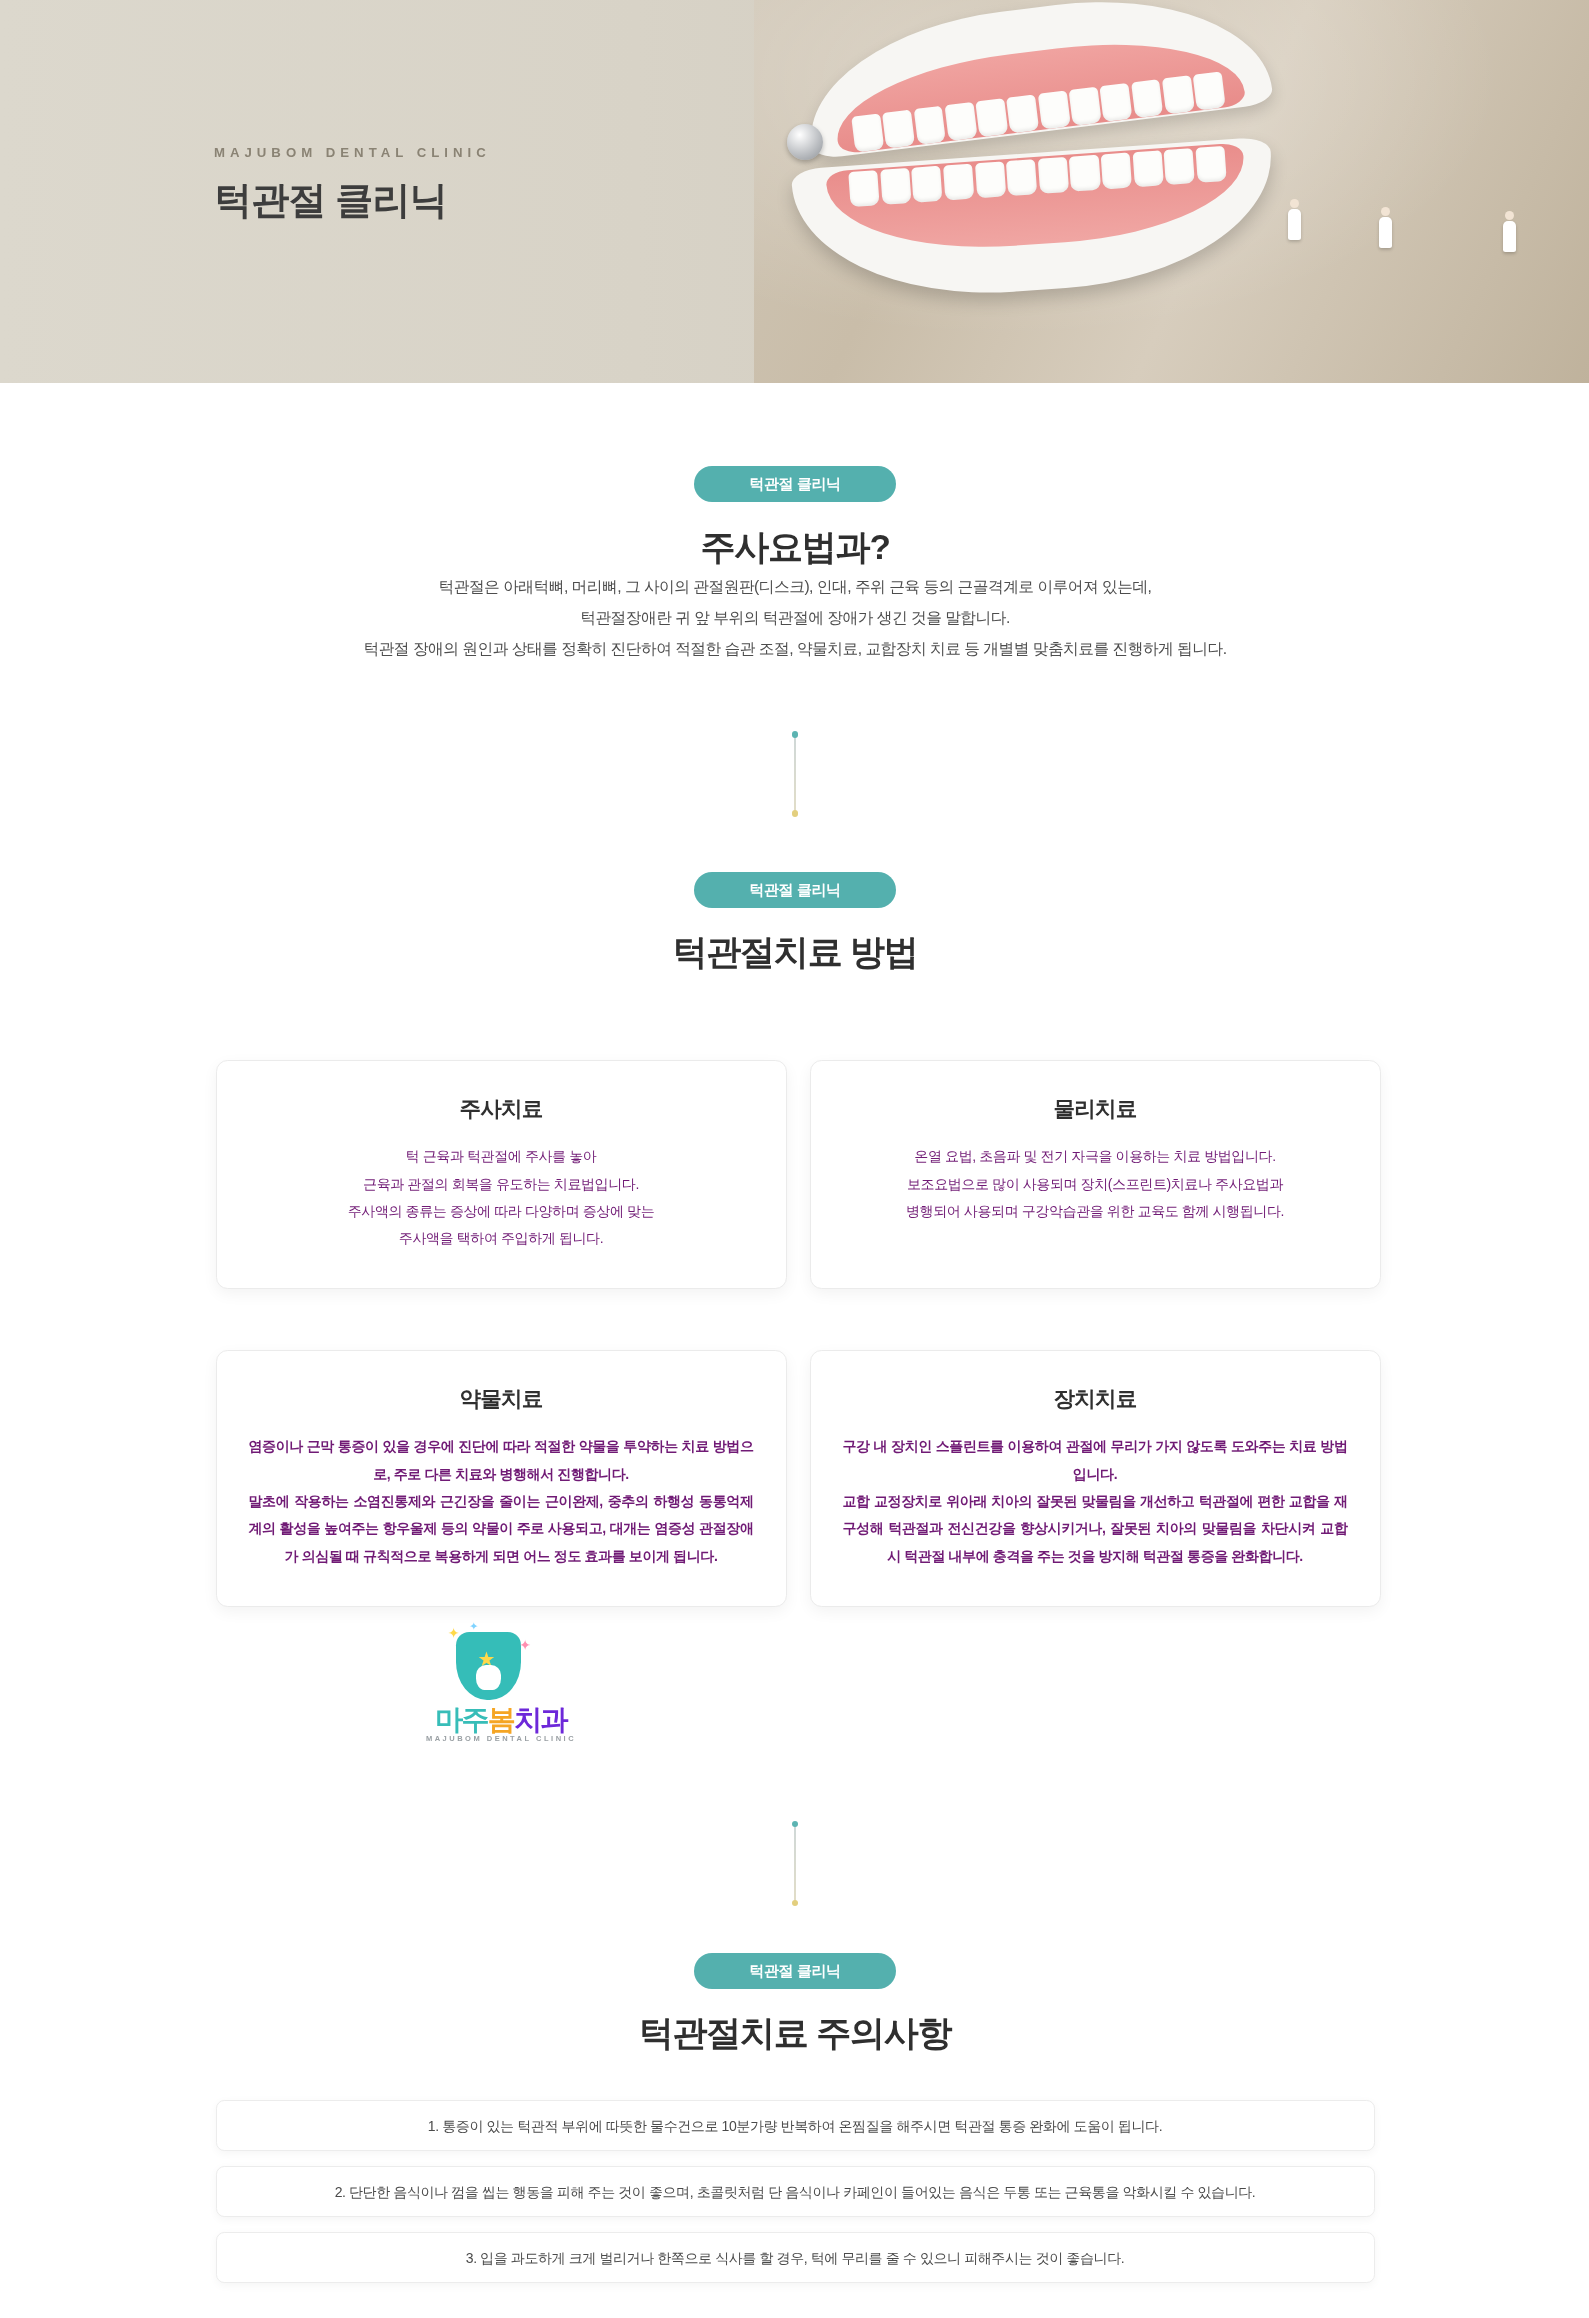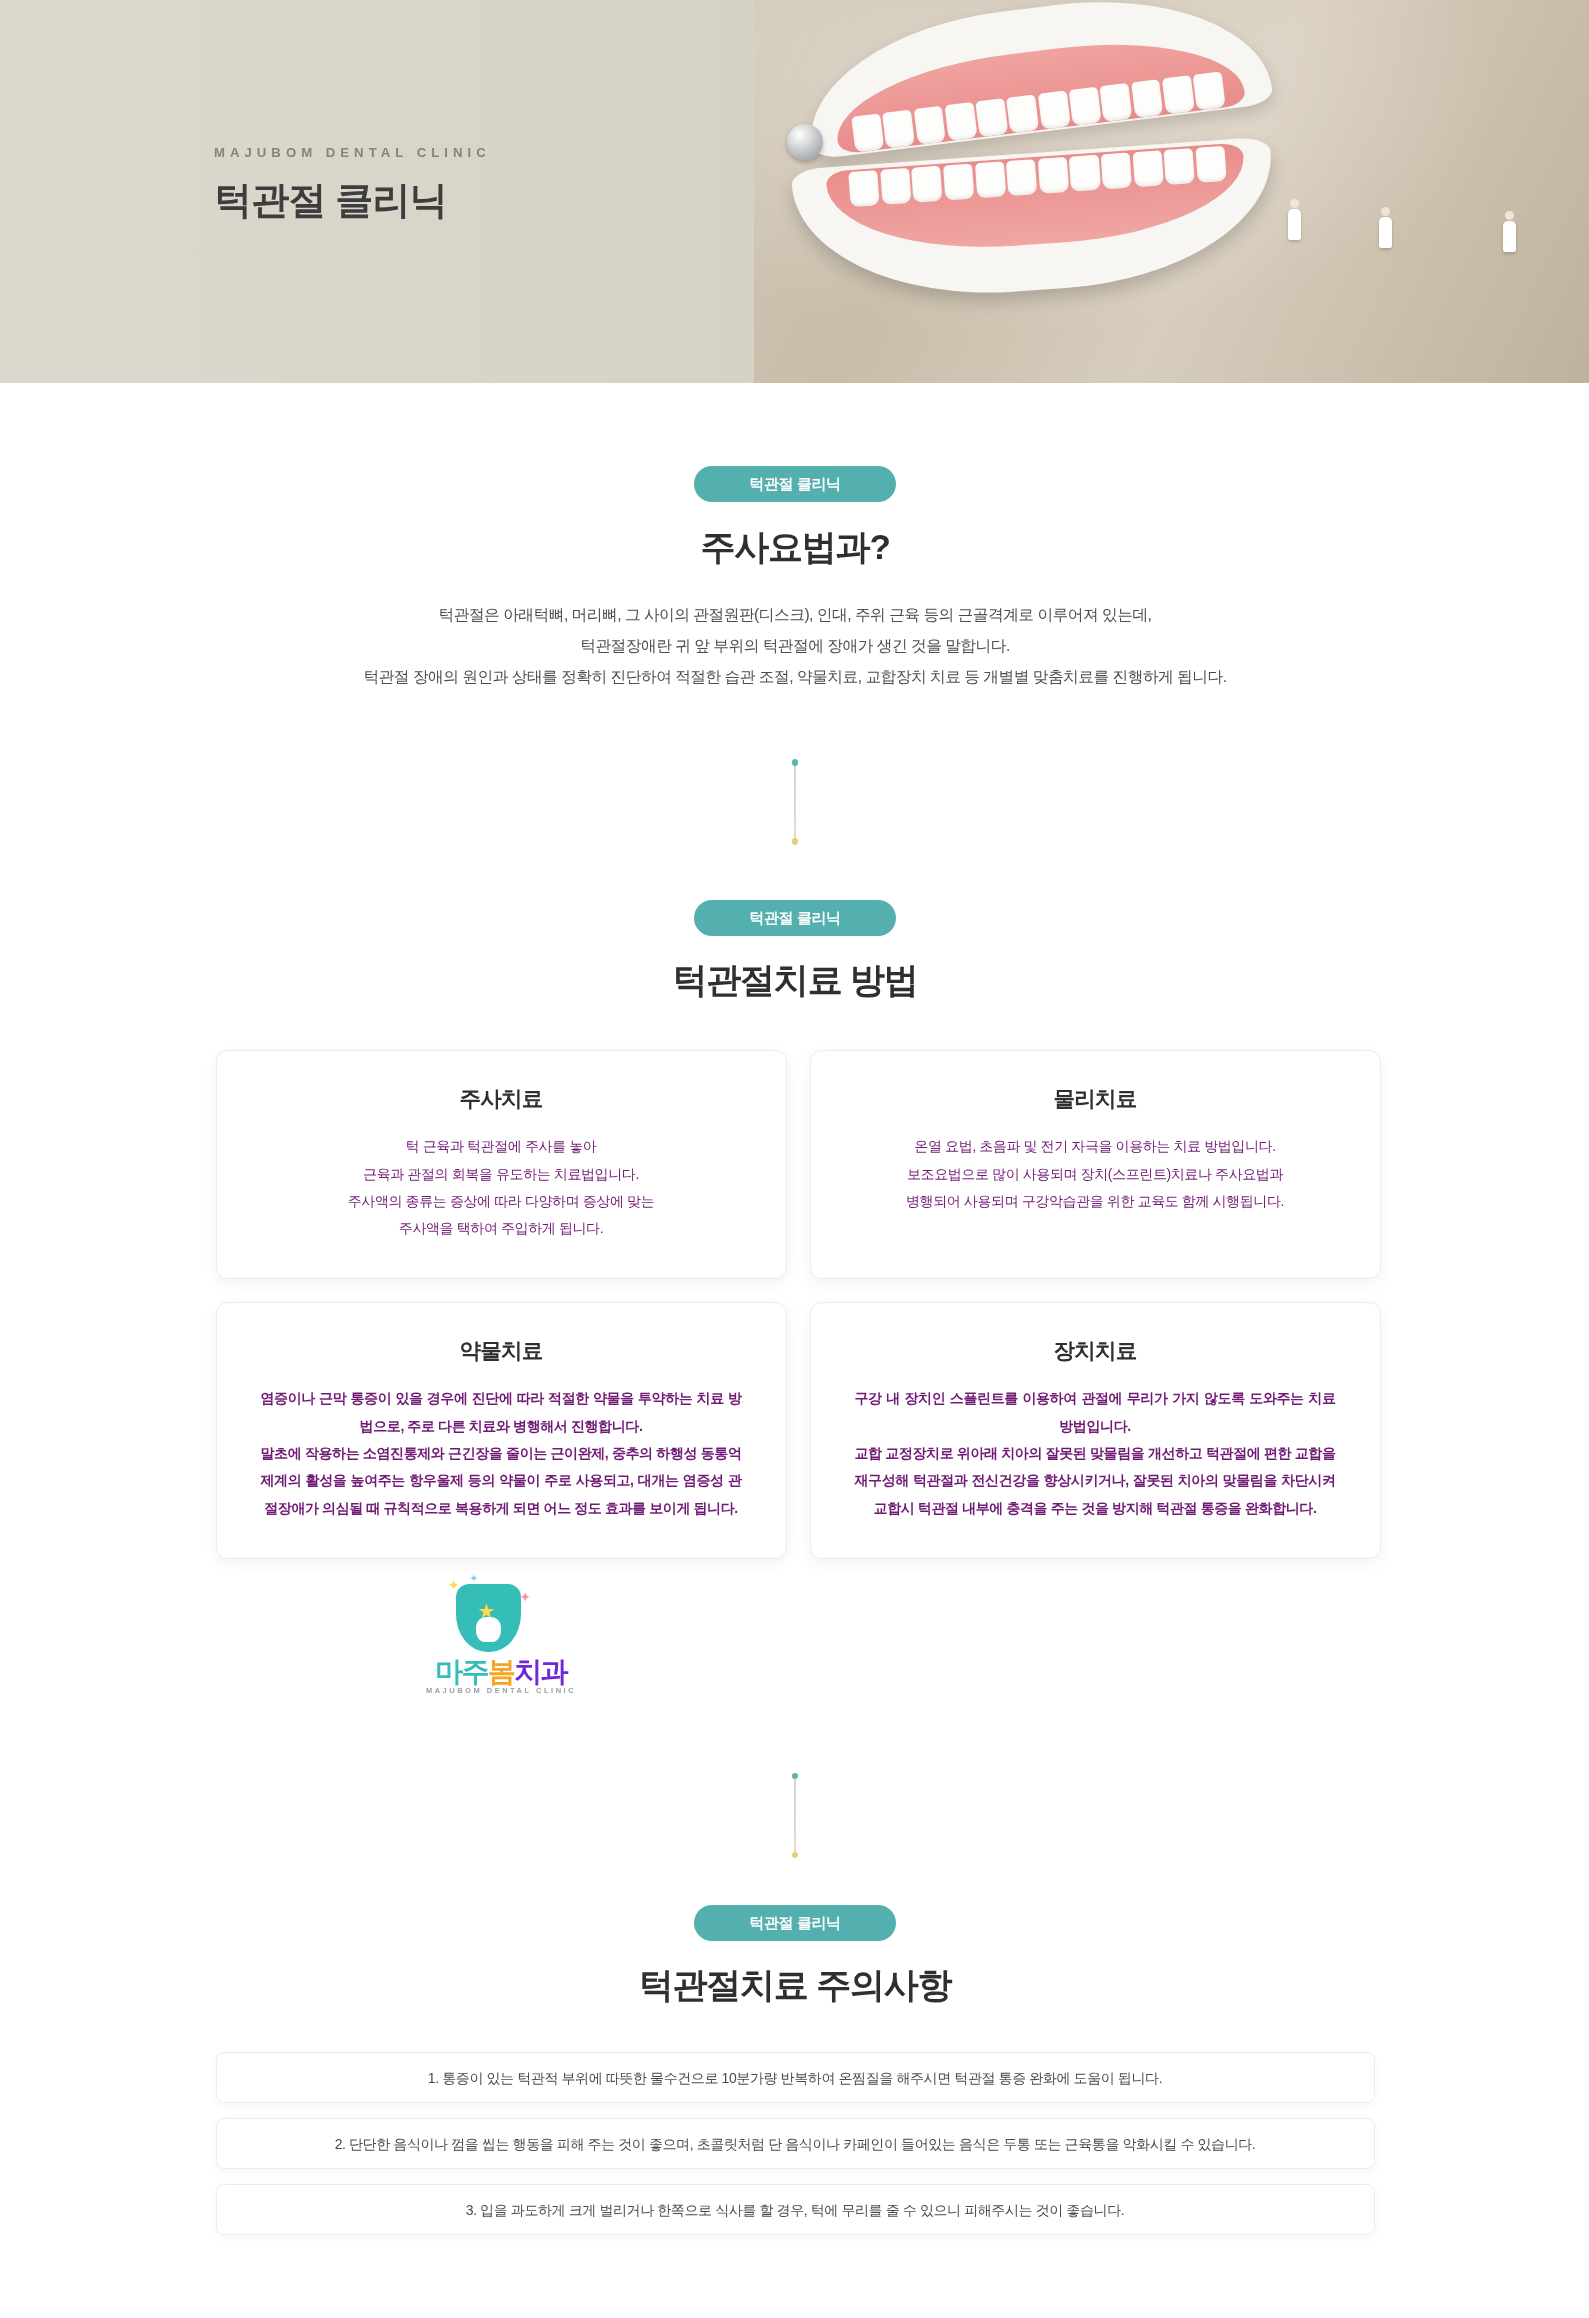"턱관절은 아래턱뼈, 머리뼈, 그 사이의" .lead { margin-top: 28px -> none }
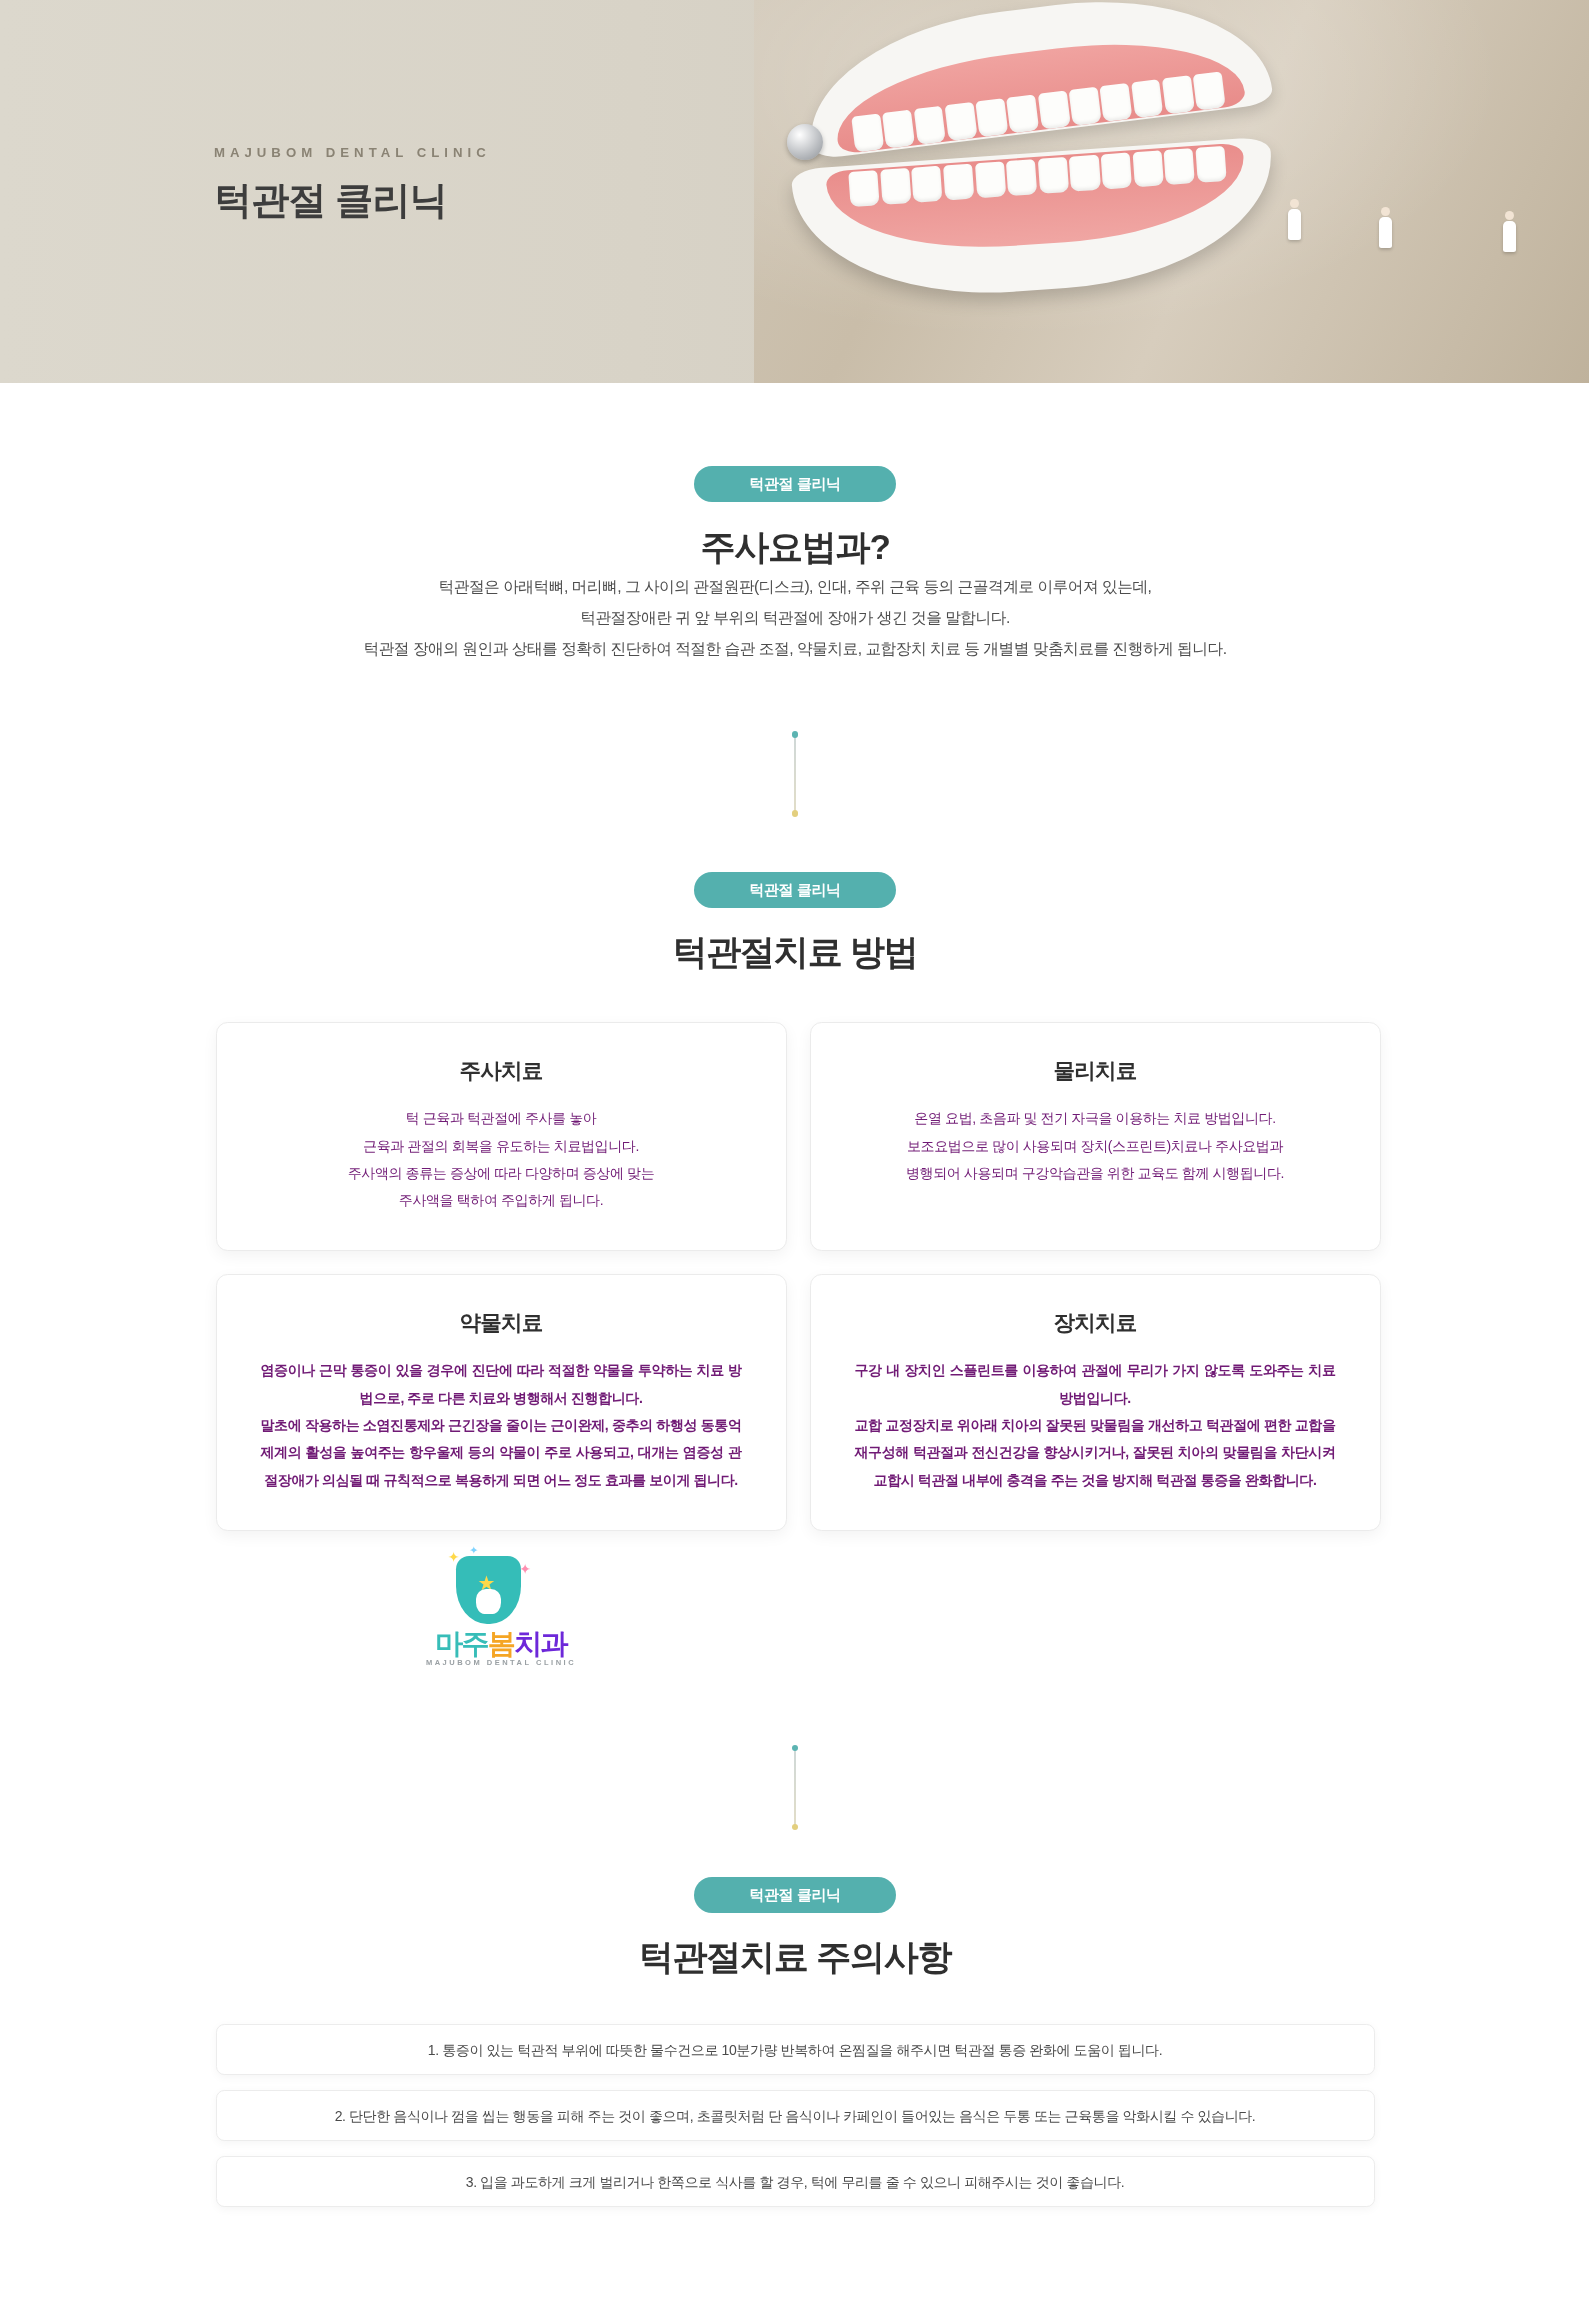"주사치료" .card { margin-top: none -> 38px; padding: 33px 44px 36px -> 33px 32px 36px }
